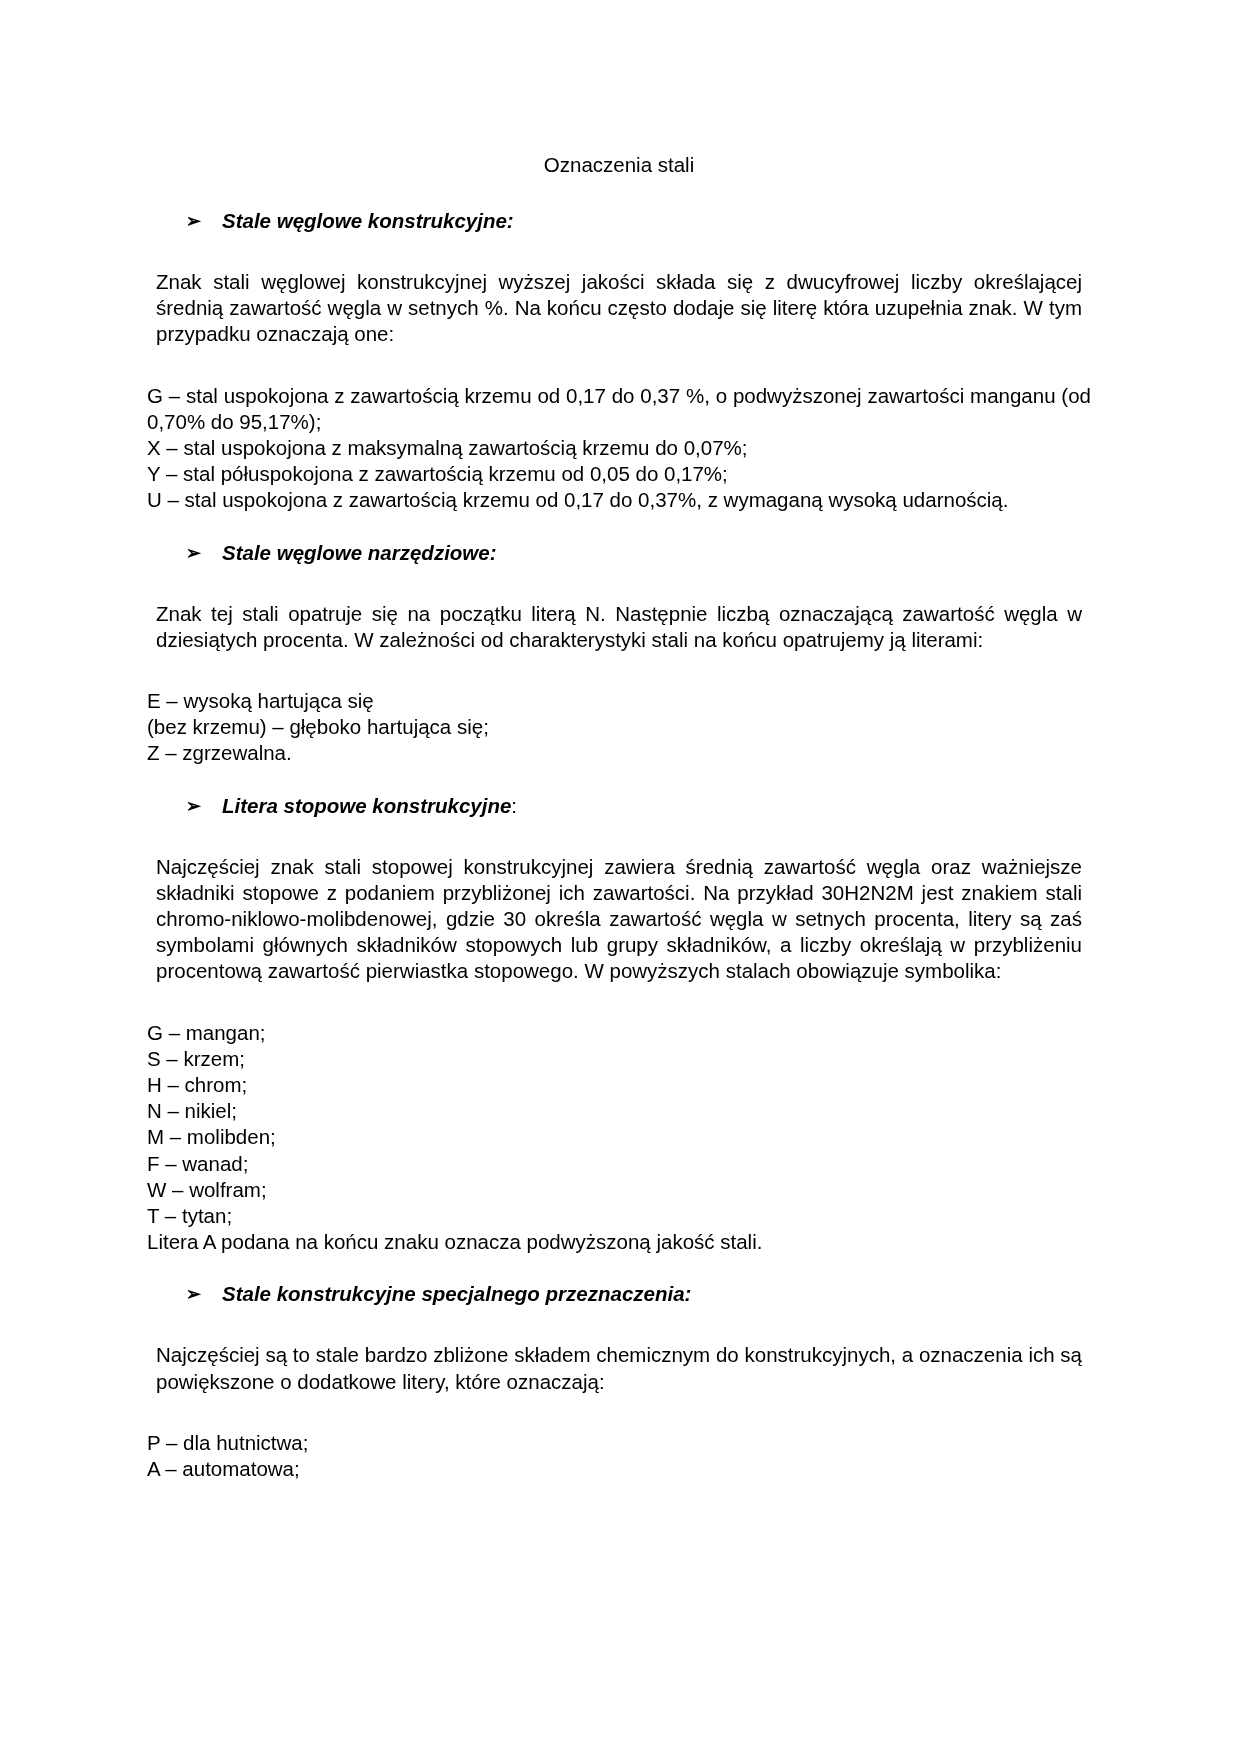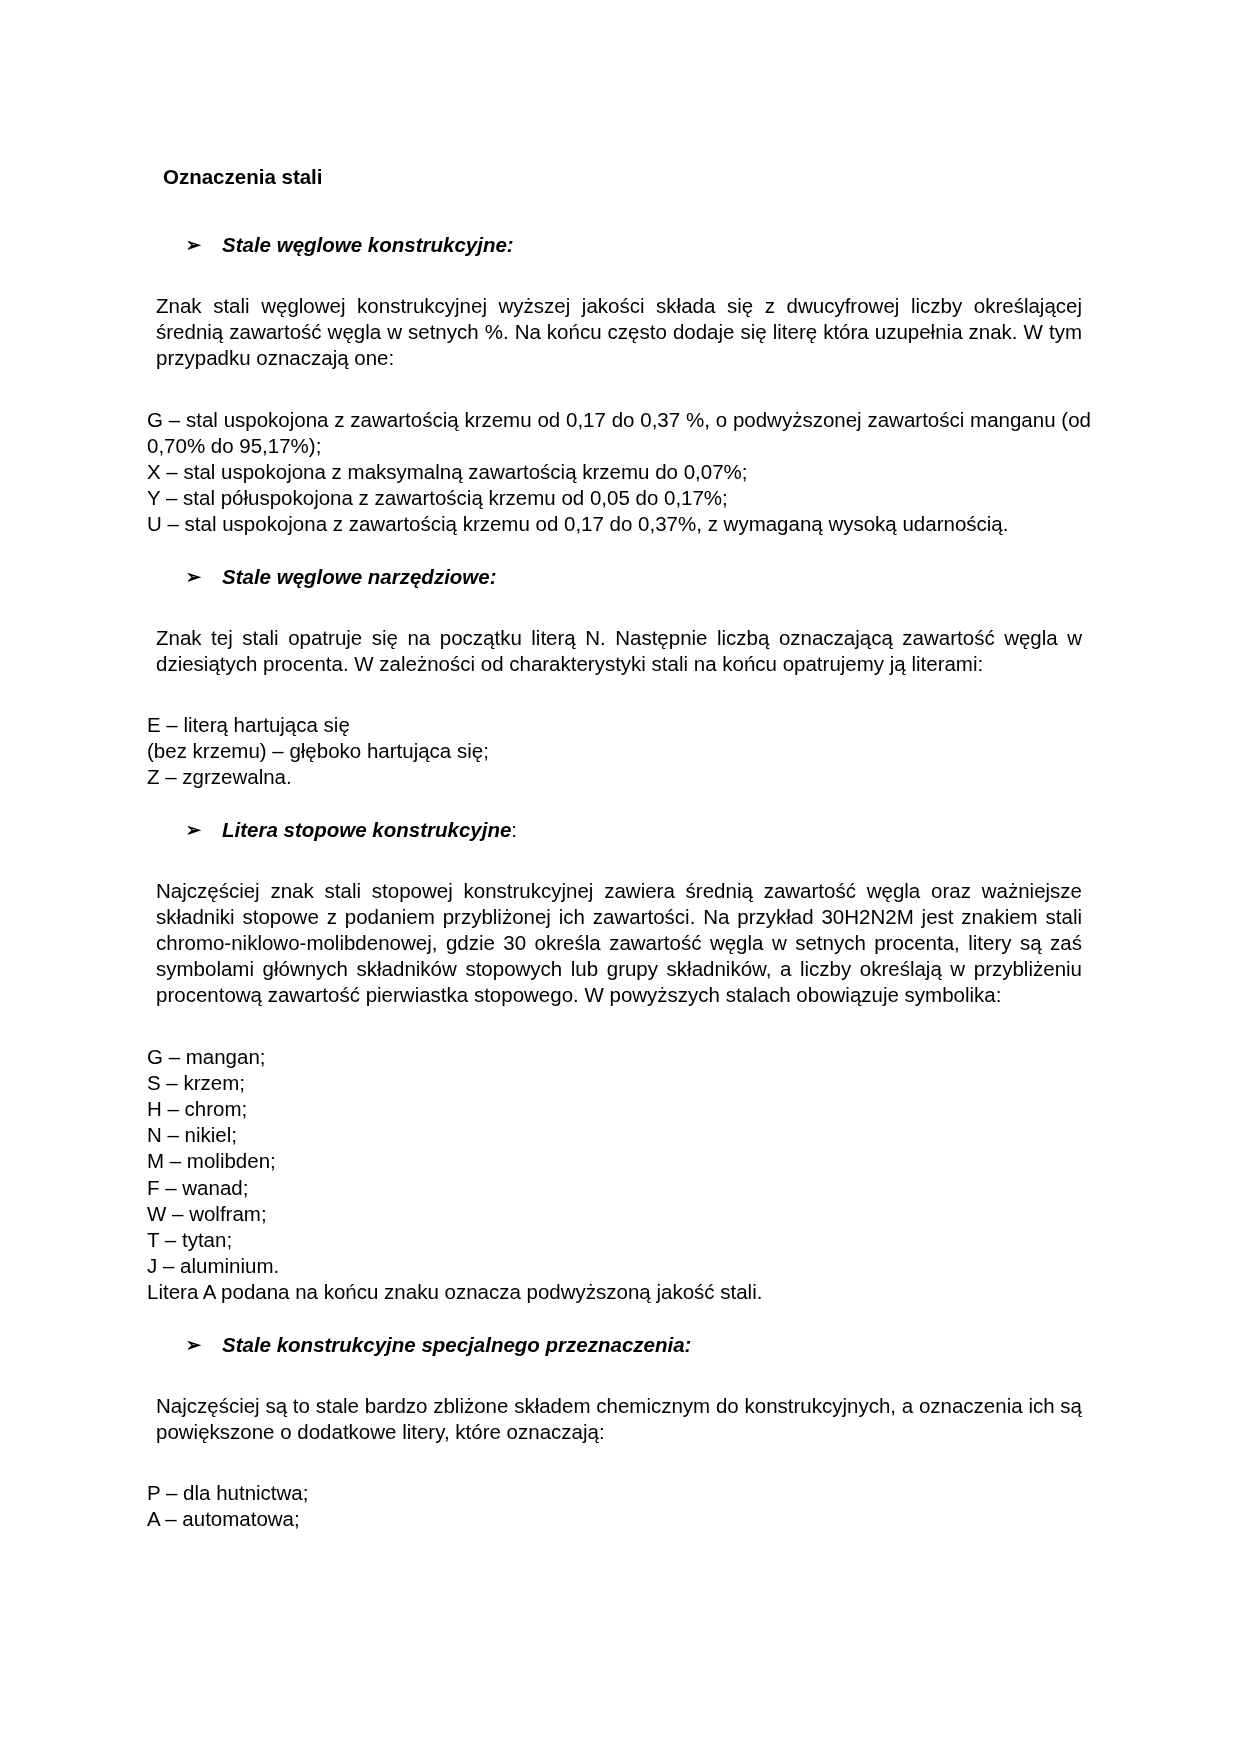"Oznaczenia stali" .title { font-weight: bold -> normal; margin: 16px -> 4px; text-align: none -> center }
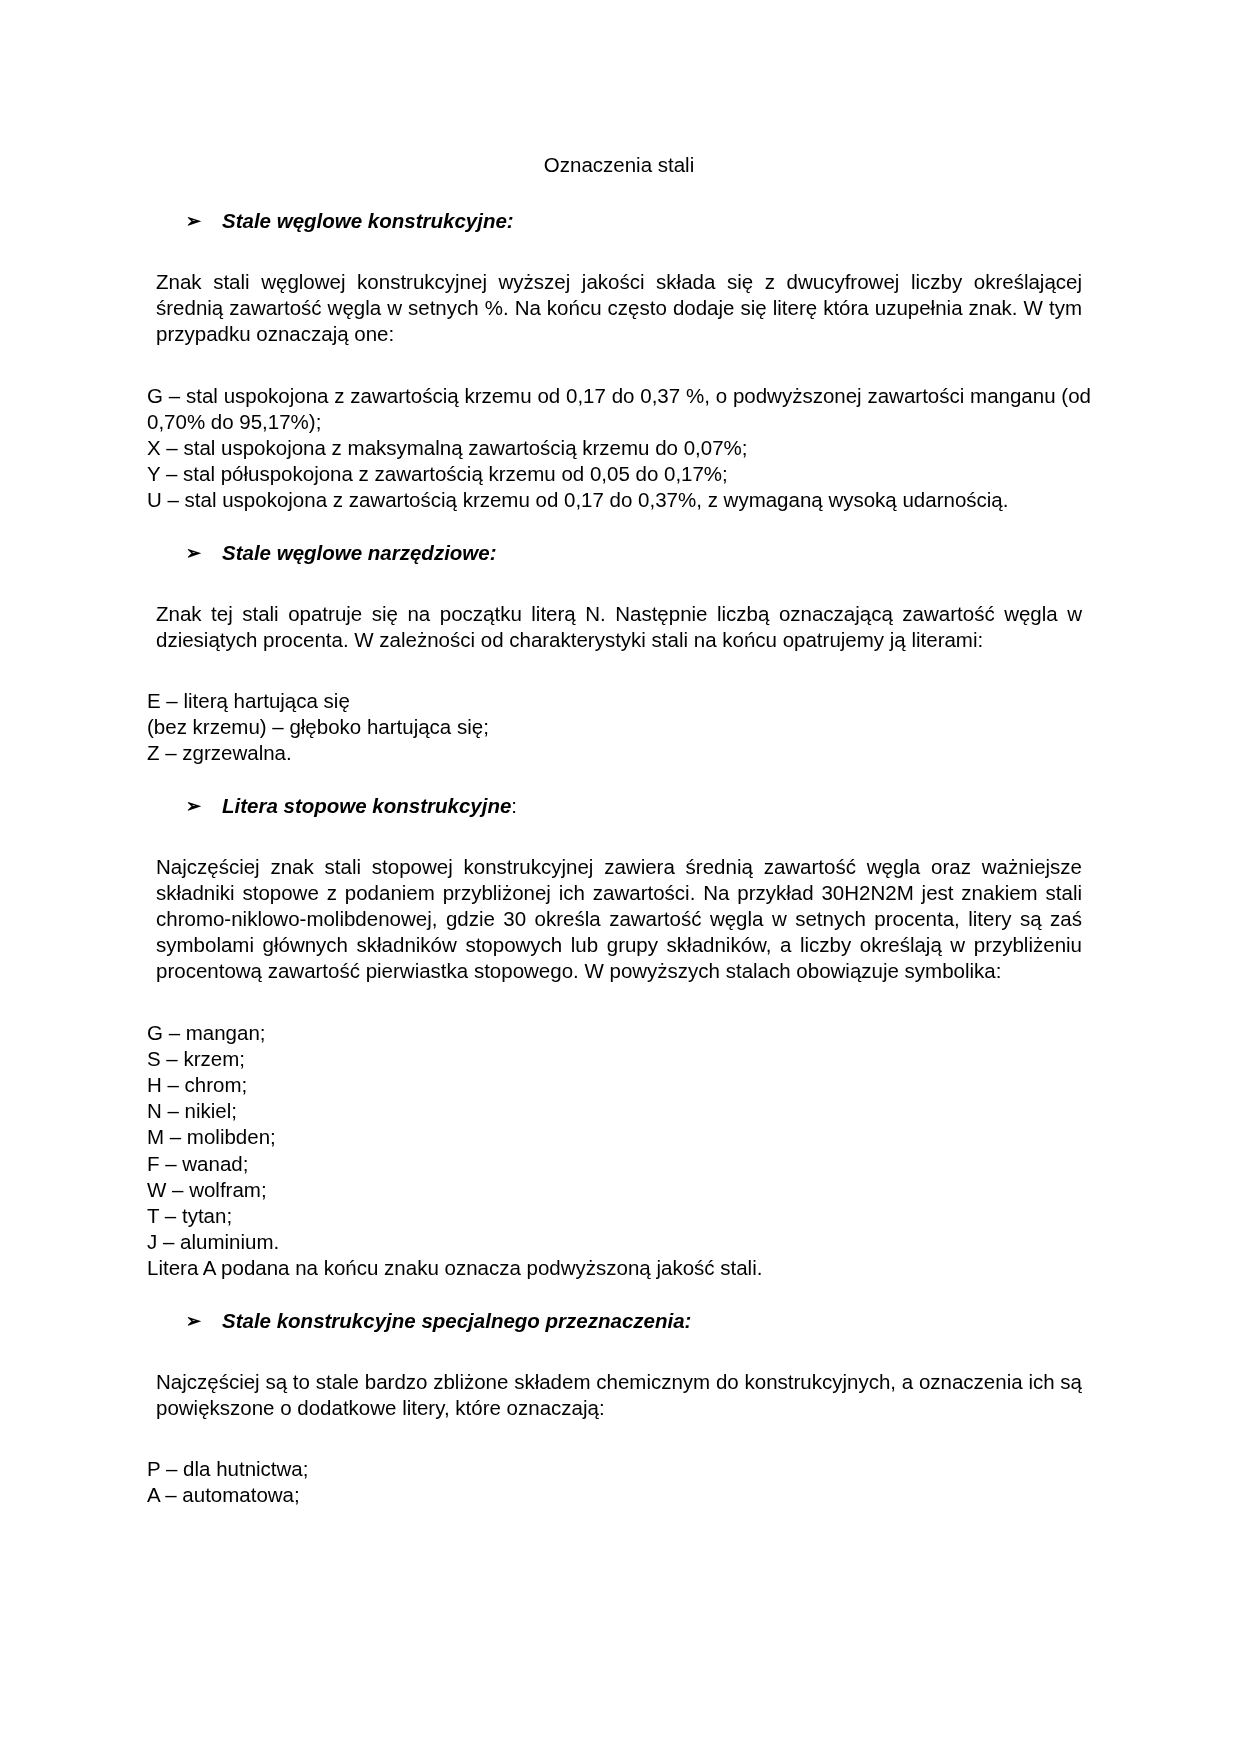"E – literą hartująca się" p.list-line { text: literą -> wysoką }
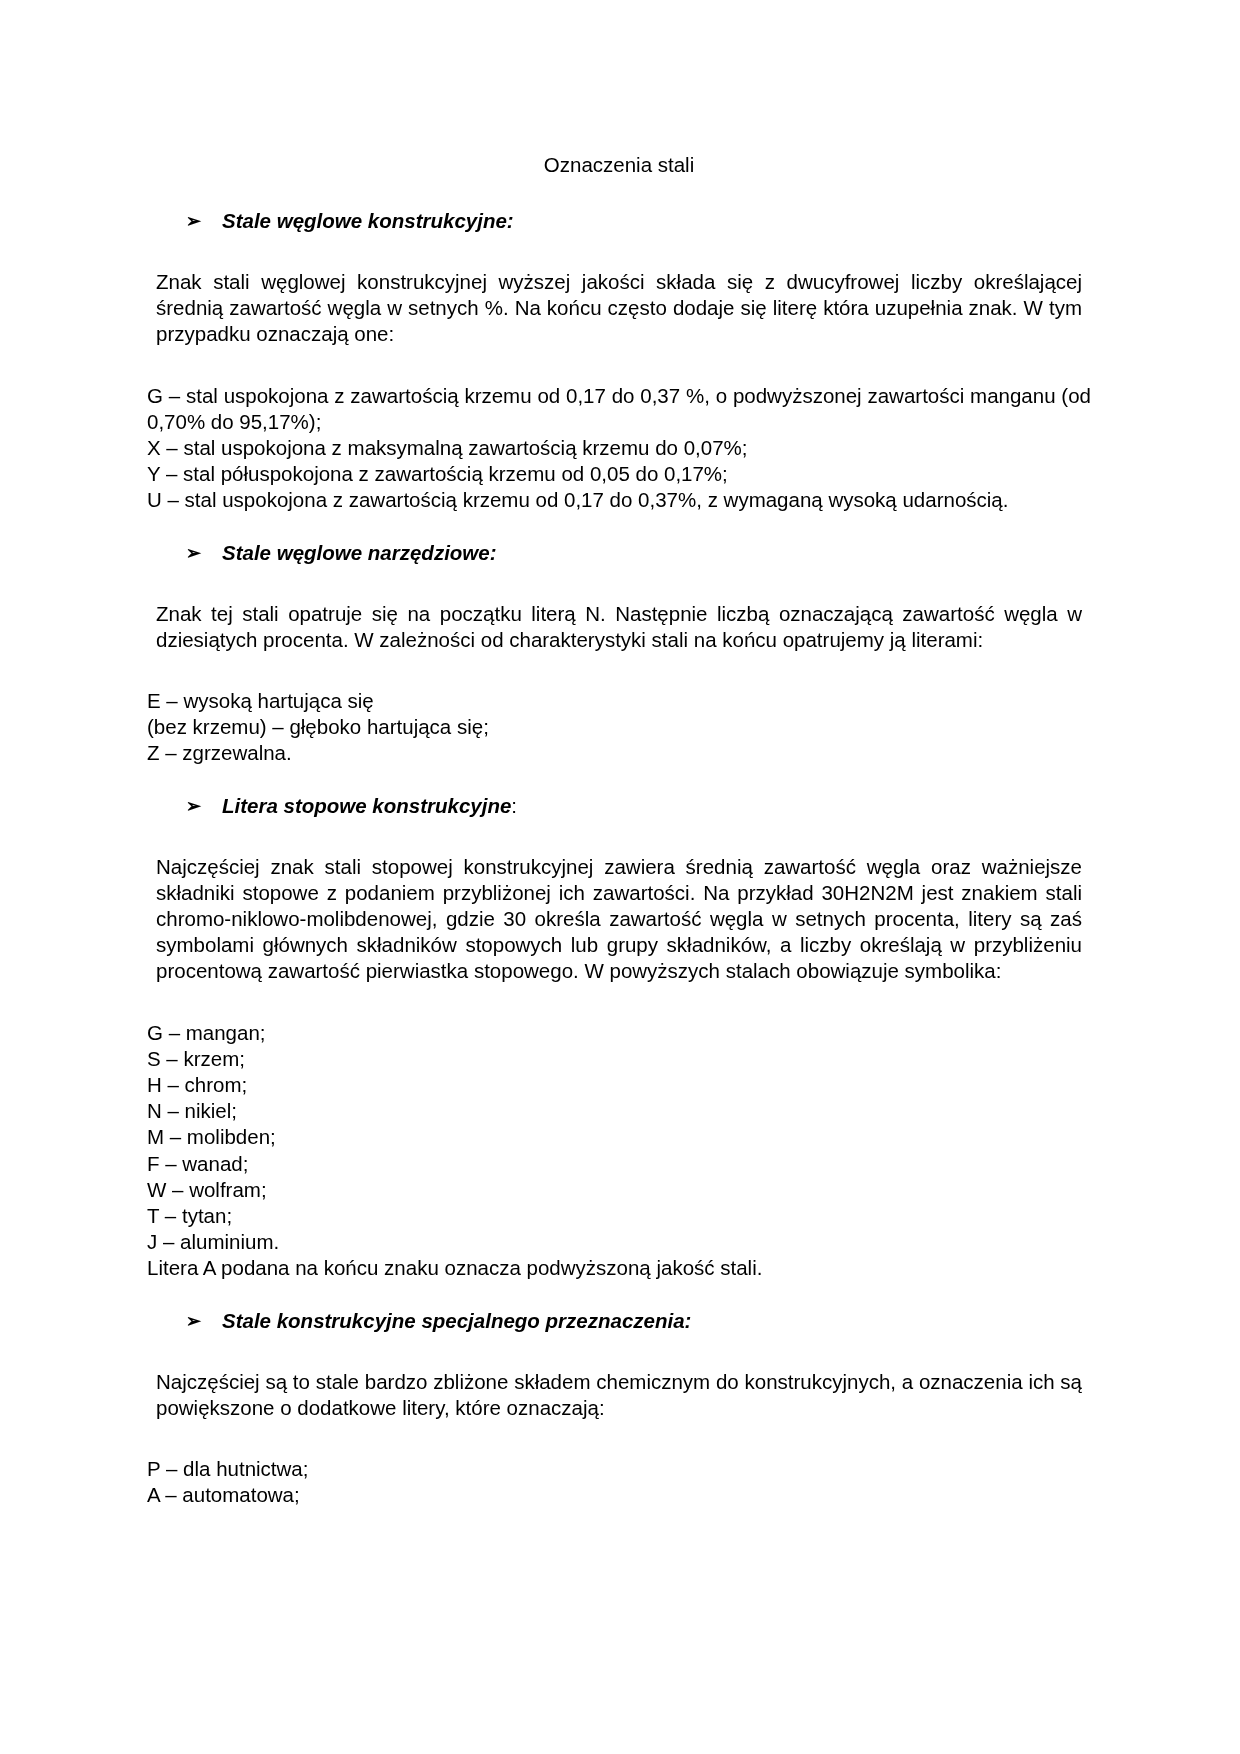"J – aluminium." p.list-line { html: <p>J – aluminium.</p> -> none }
